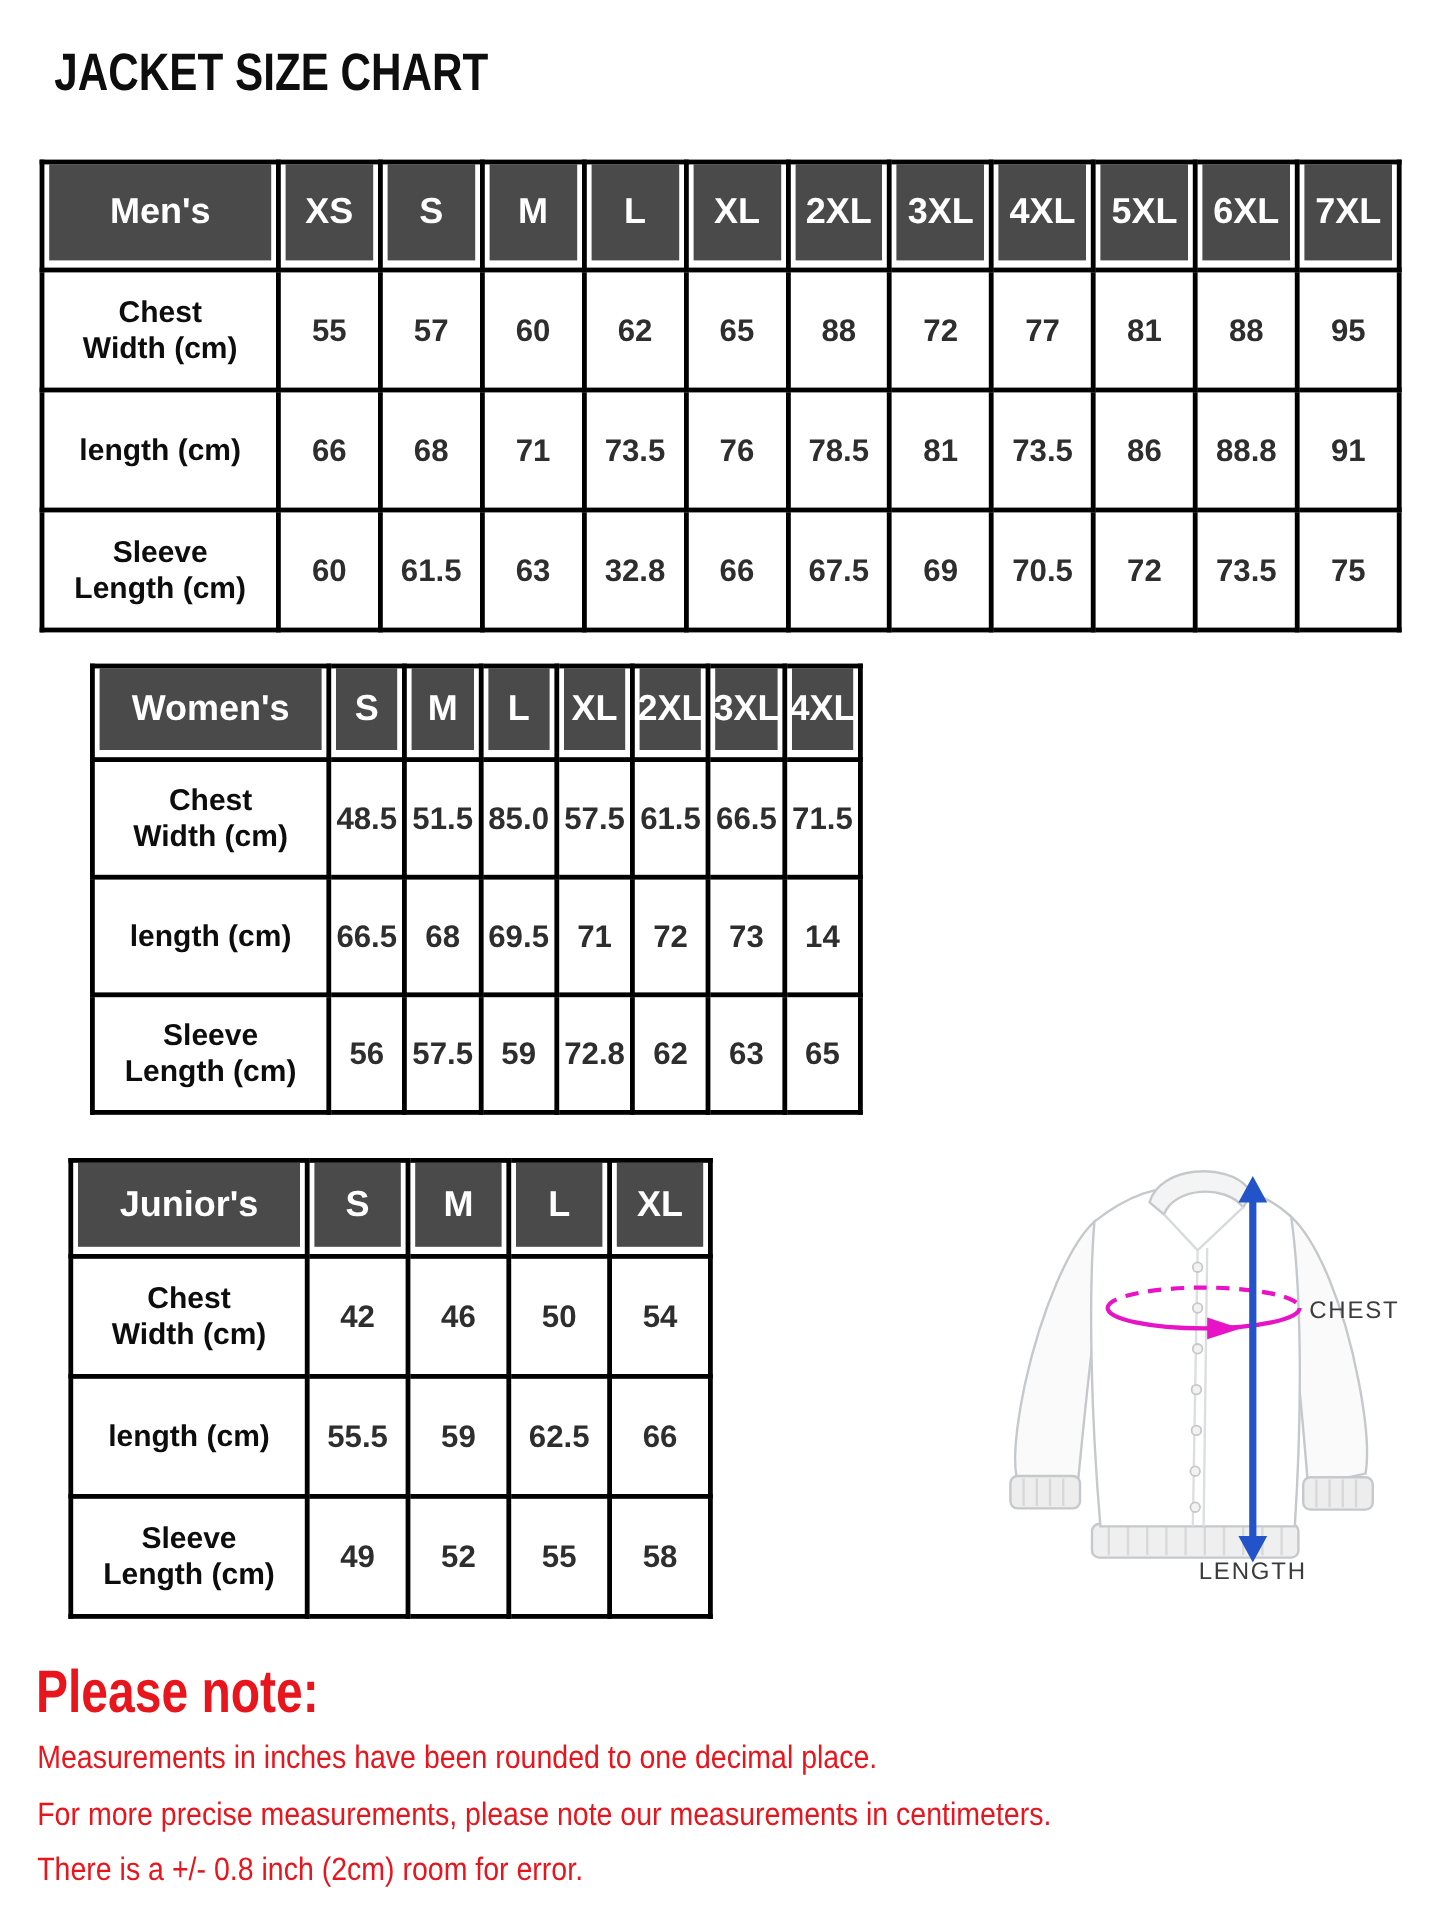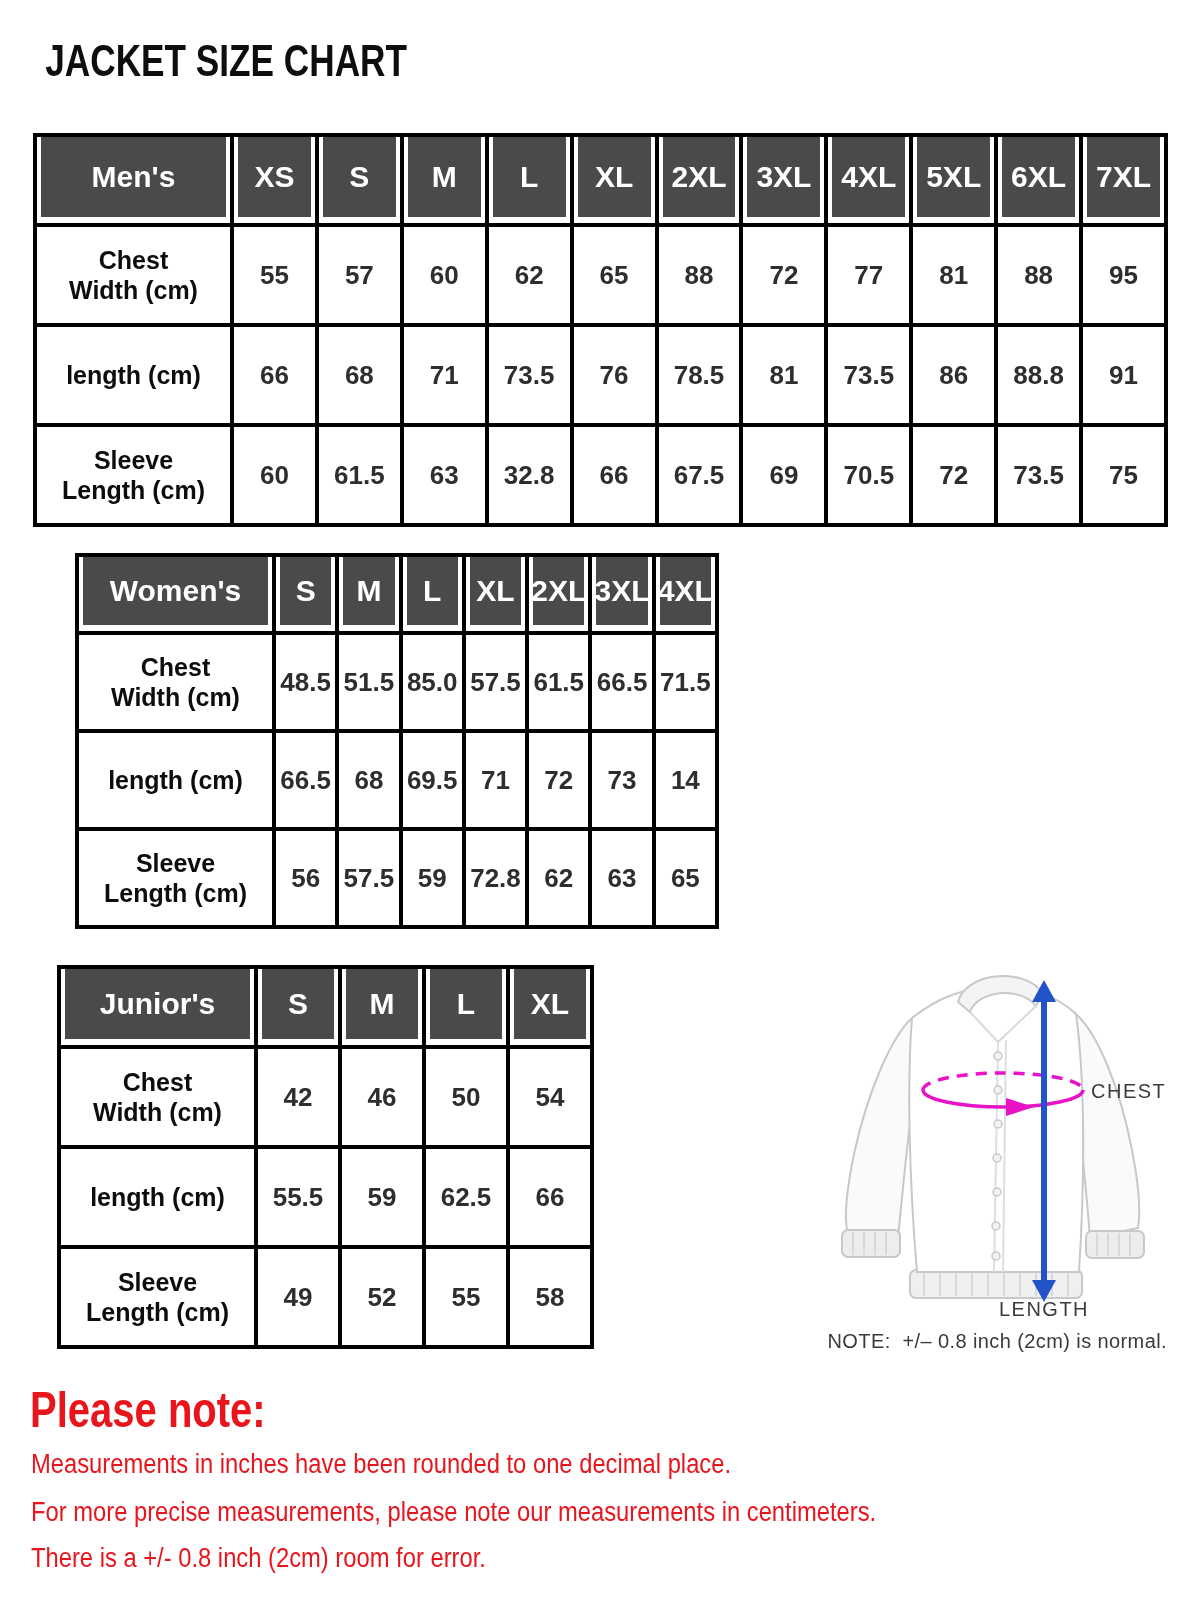"NOTE: +/– 0.8 inch (2cm)" div.measure-note { html: <div>NOTE: +/– 0.8 inch (2cm) is normal.</div> -> none }
